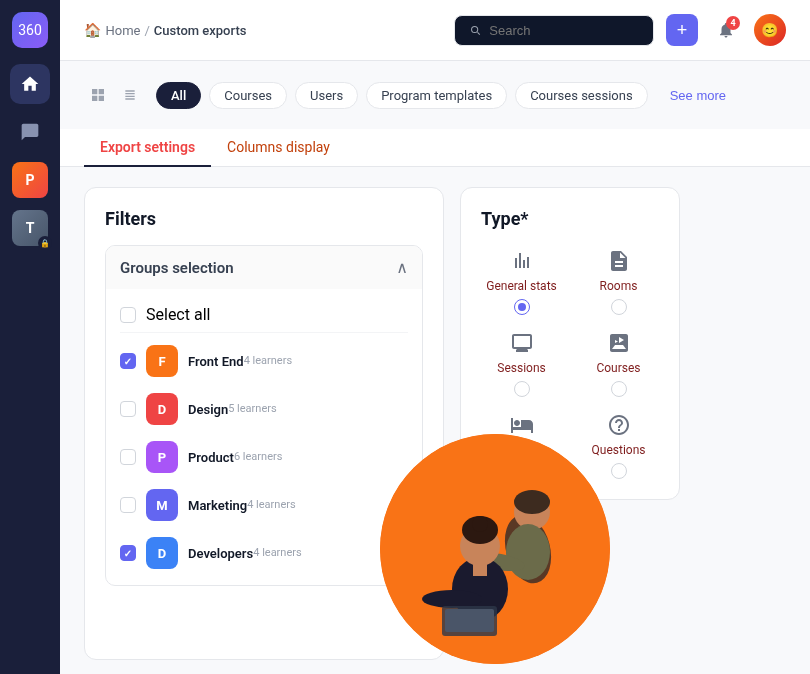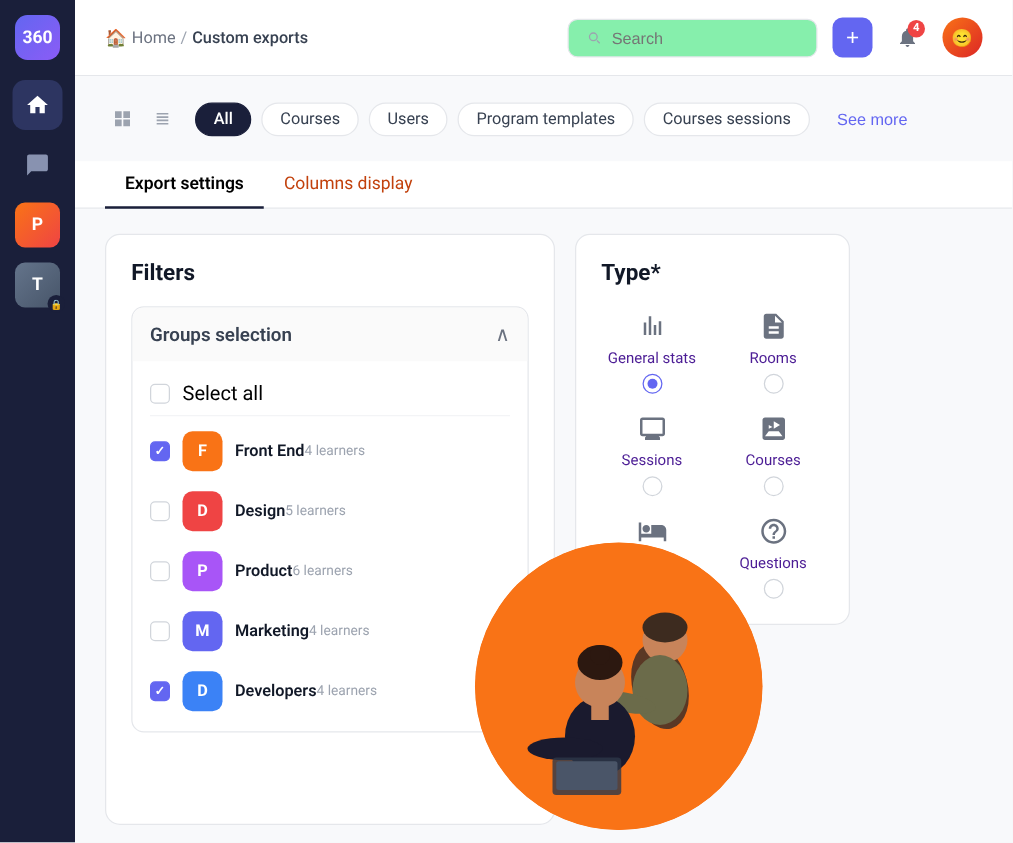"360" .sidebar-logo { font-weight: 700 -> 400 }
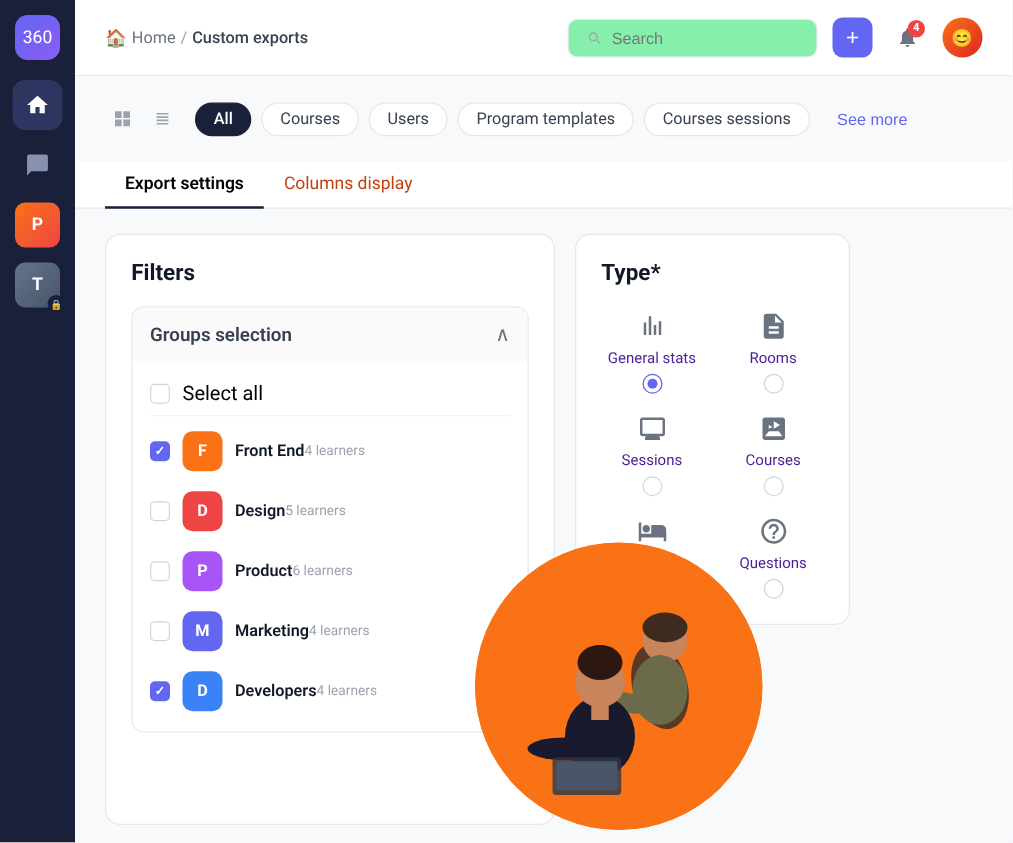"Search" .search-box { background: #86efac -> #0f172a }
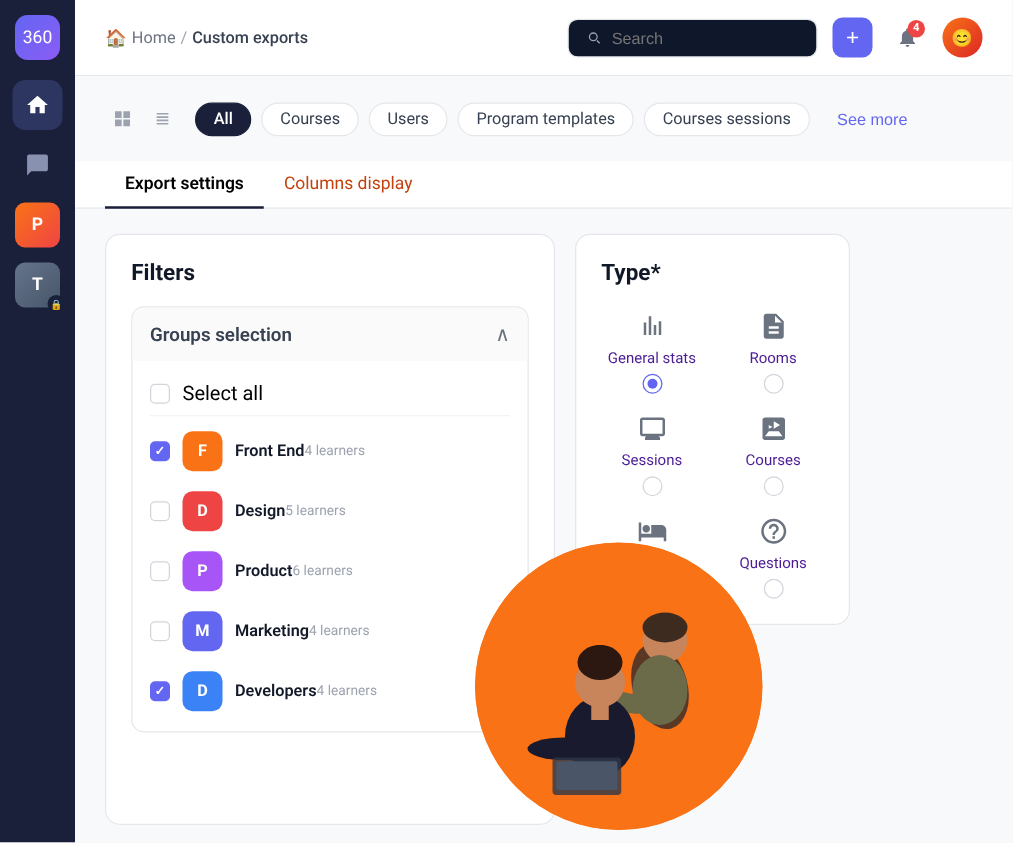"Export settings" .sub-tab.active { color: #000000 -> #ef4444 }
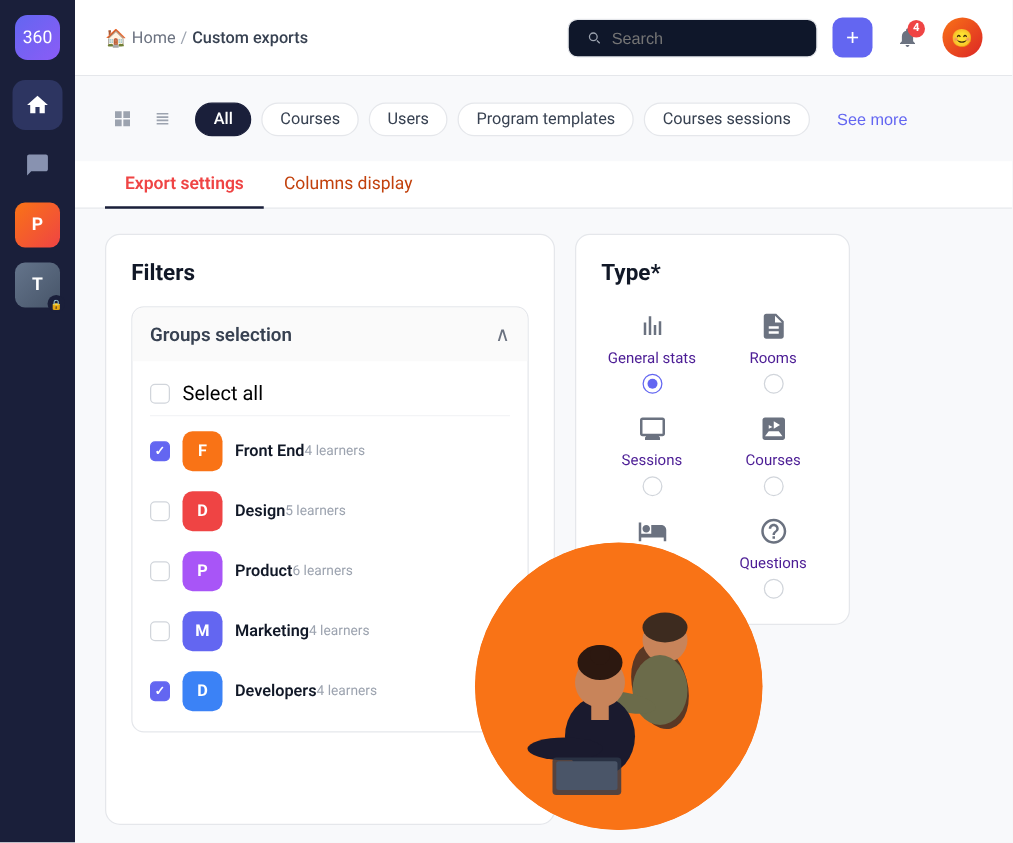"General stats" .type-label { color: #4c1d95 -> #7f1d1d }
